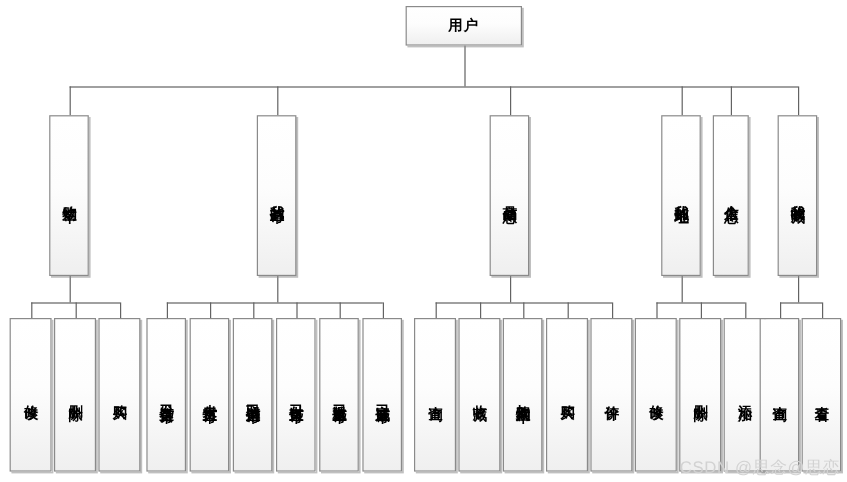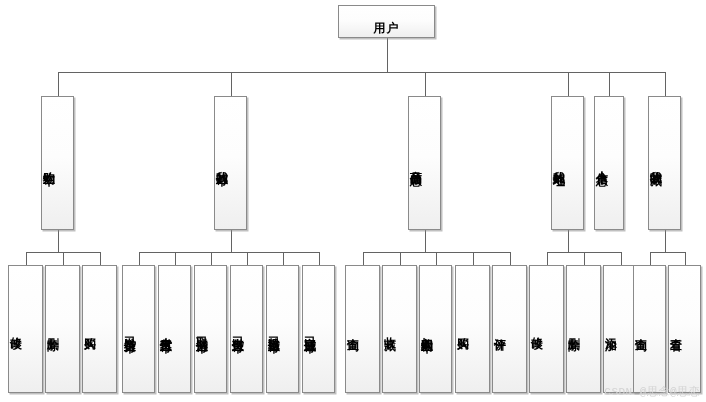"用户" .node { align-items: flex-end -> center }
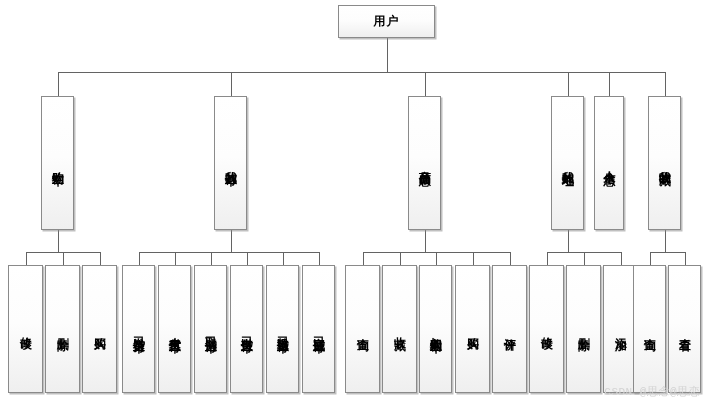"CSDN @思念@思恋" #watermark { font-family: Liberation Mono, monospace -> none; font-size: 11px -> 14px }
